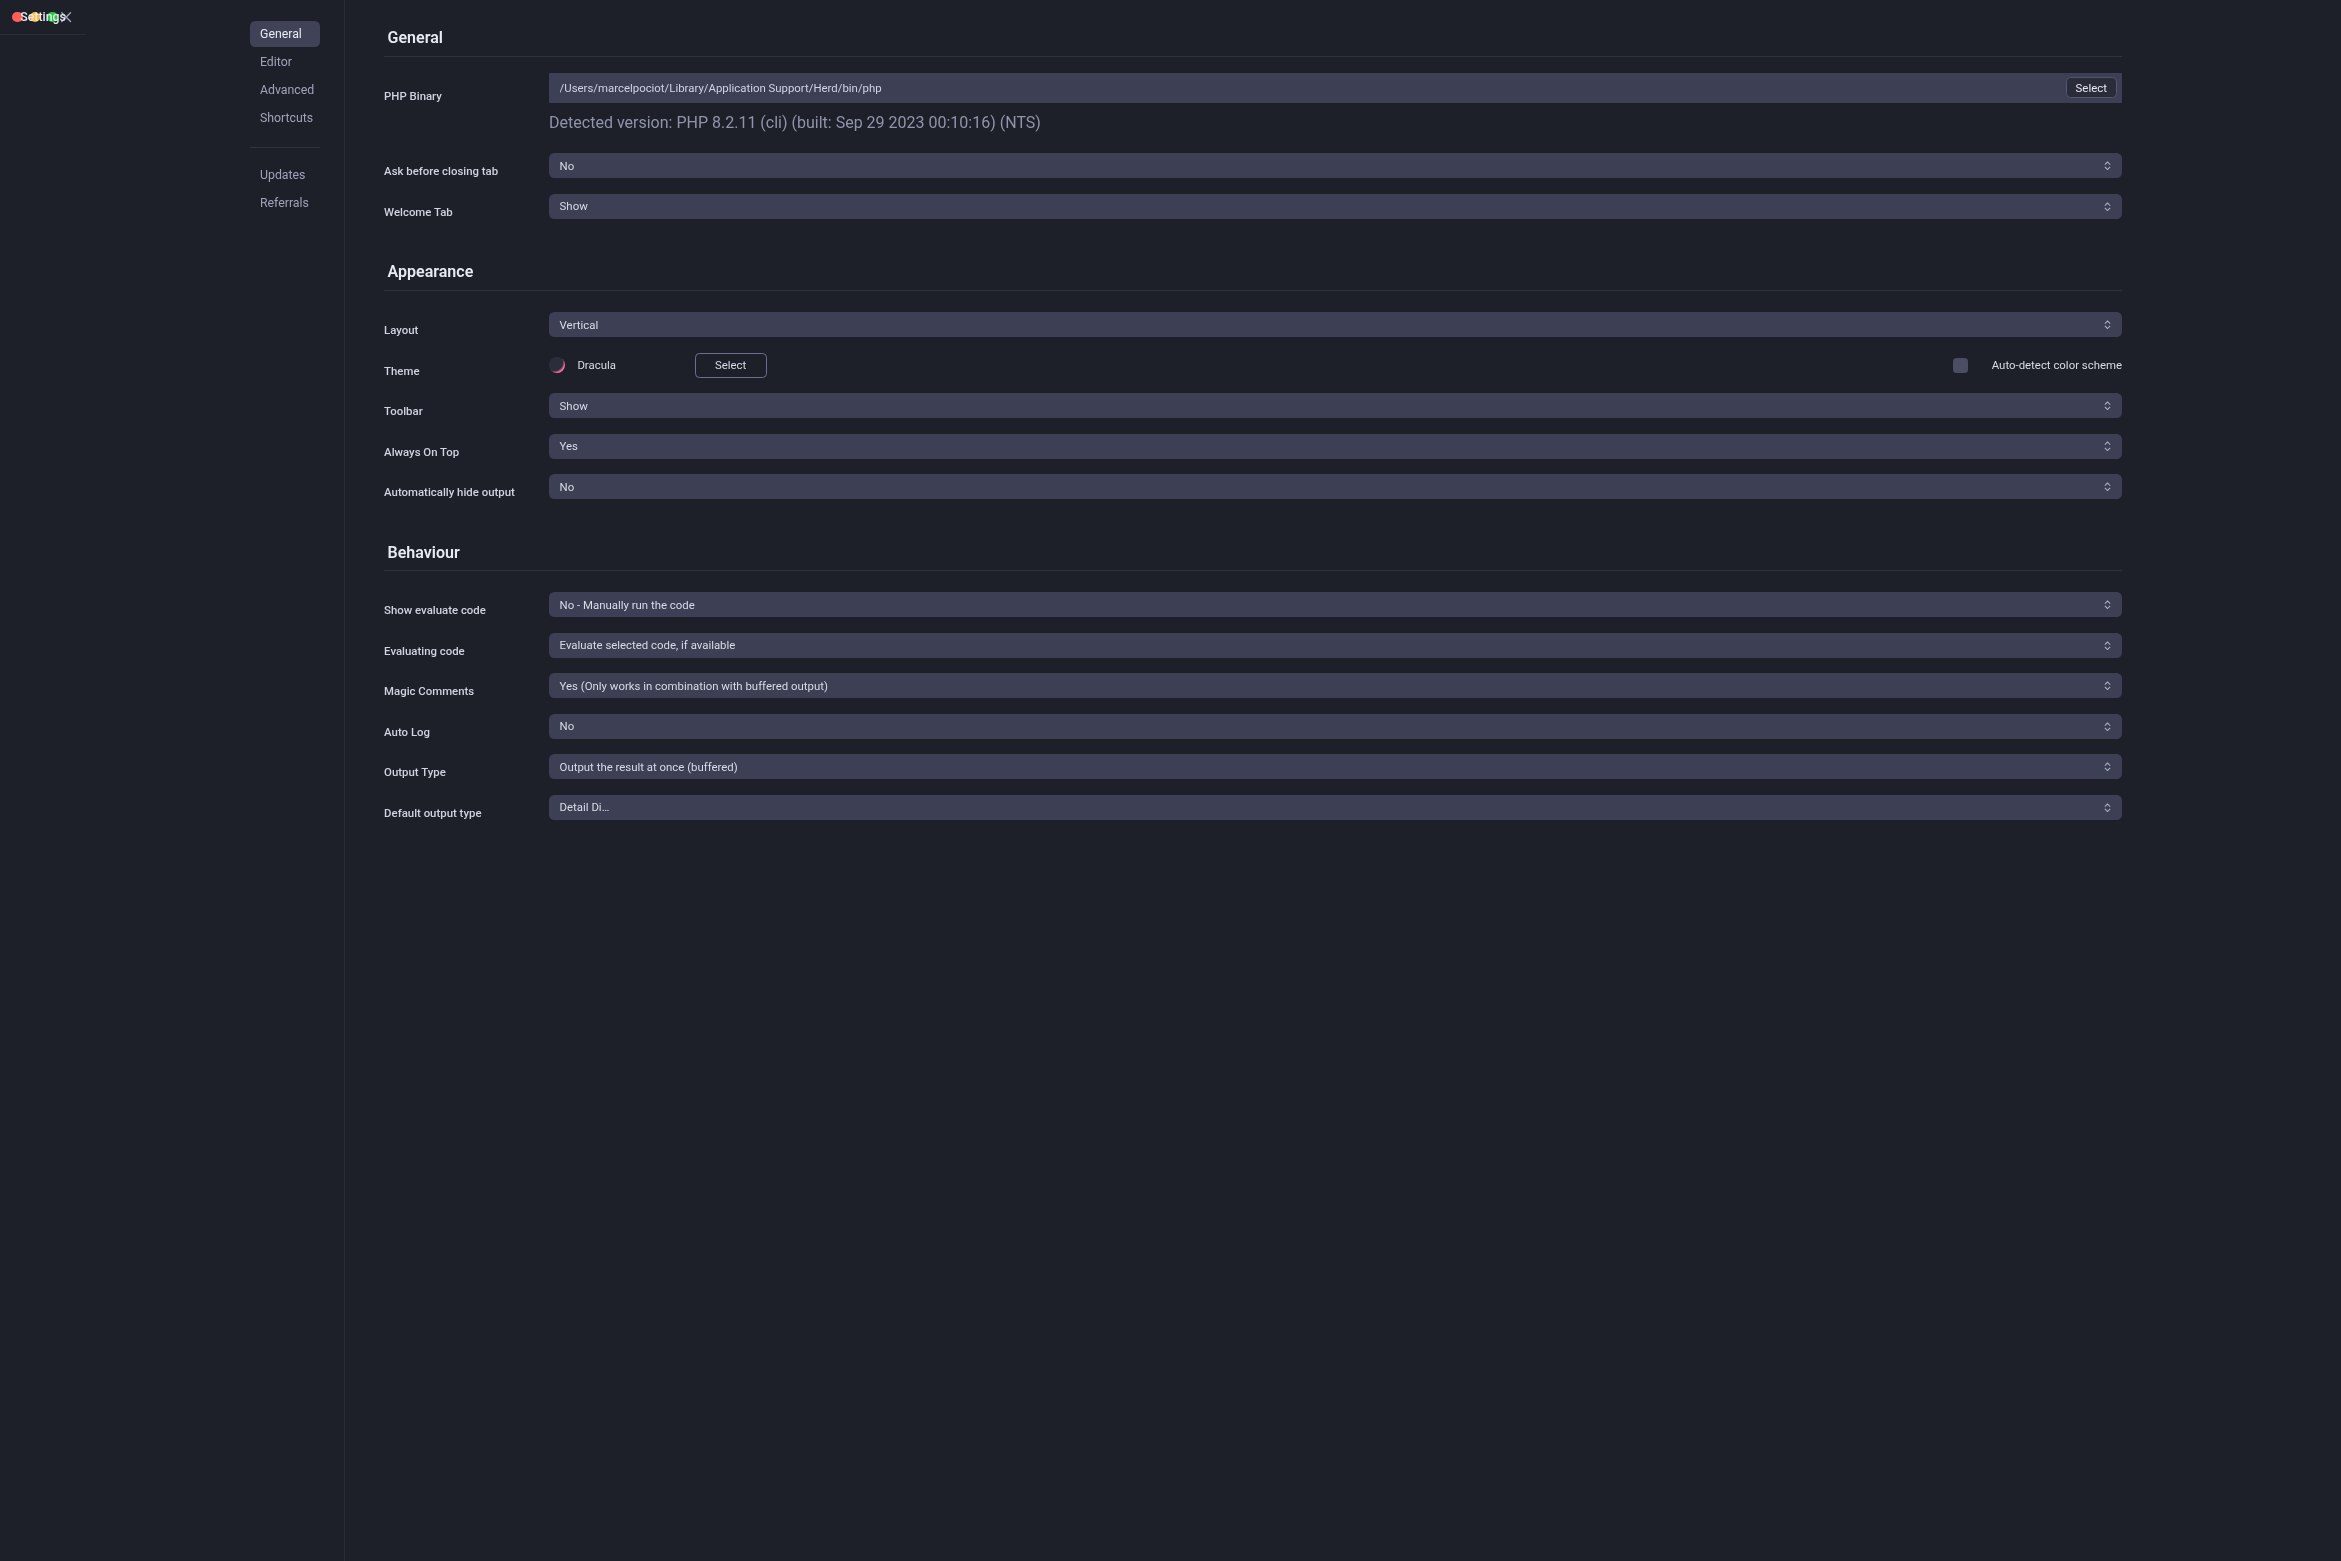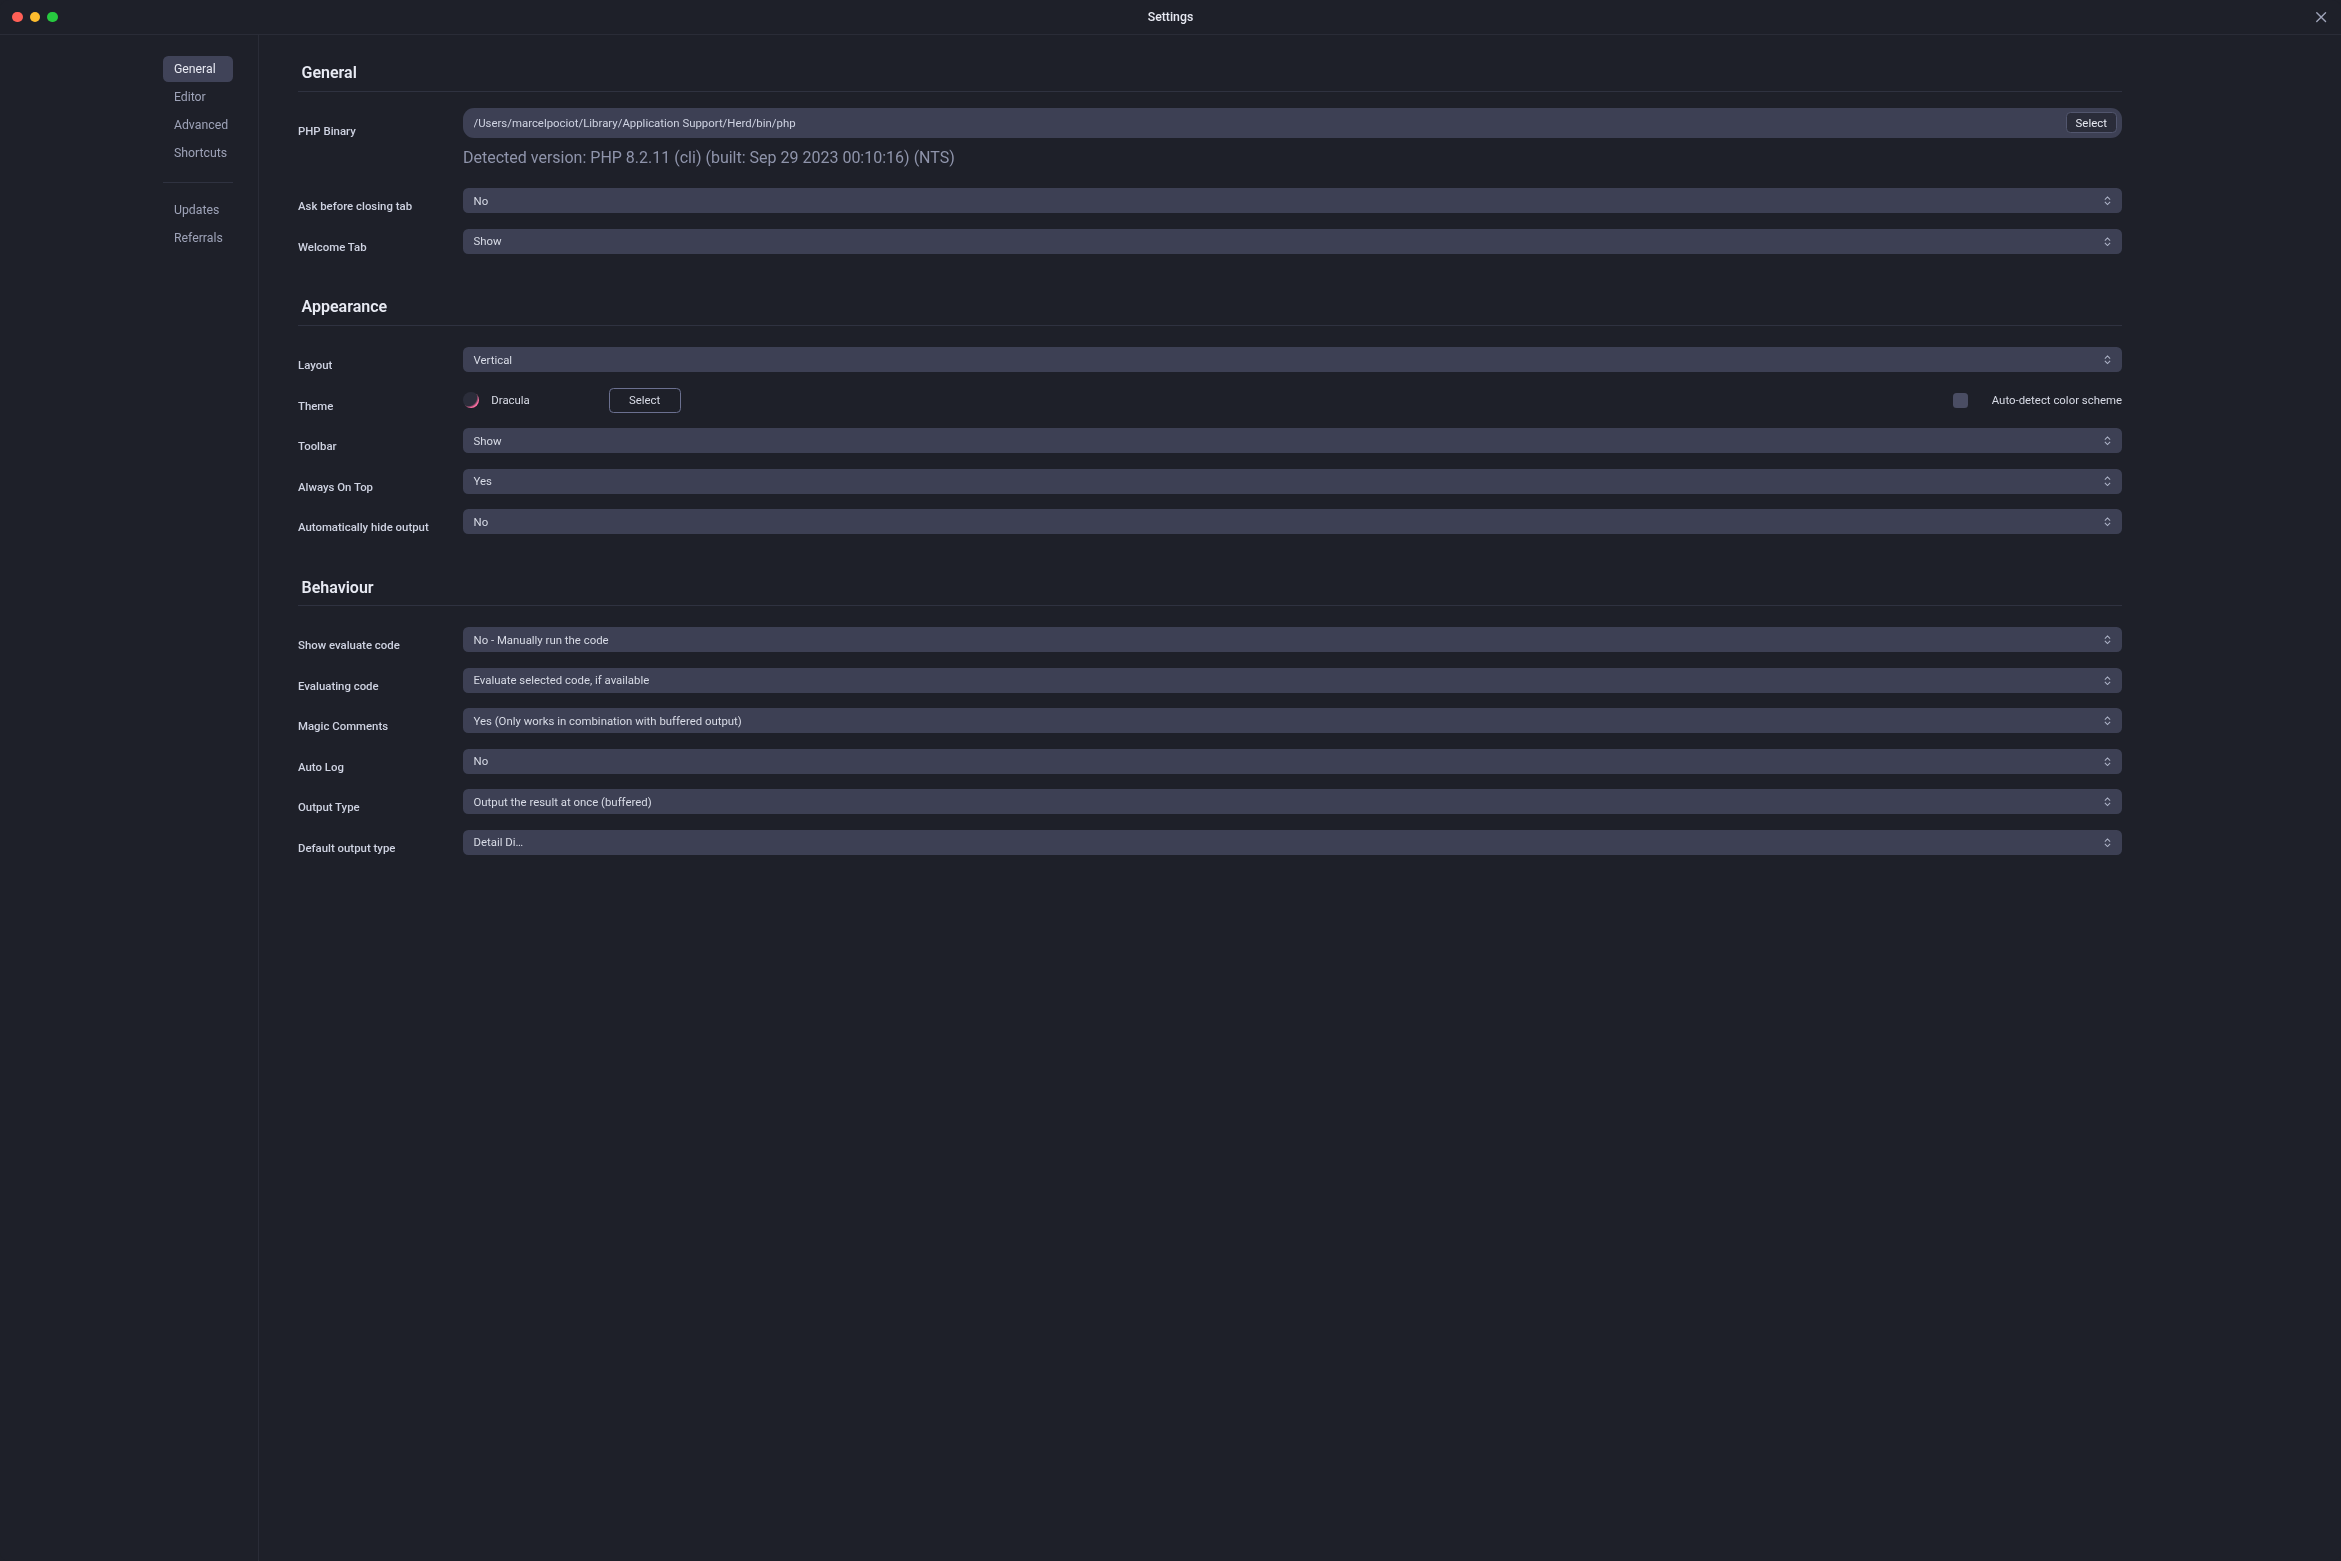"Settings" .window { flex-direction: column -> none }
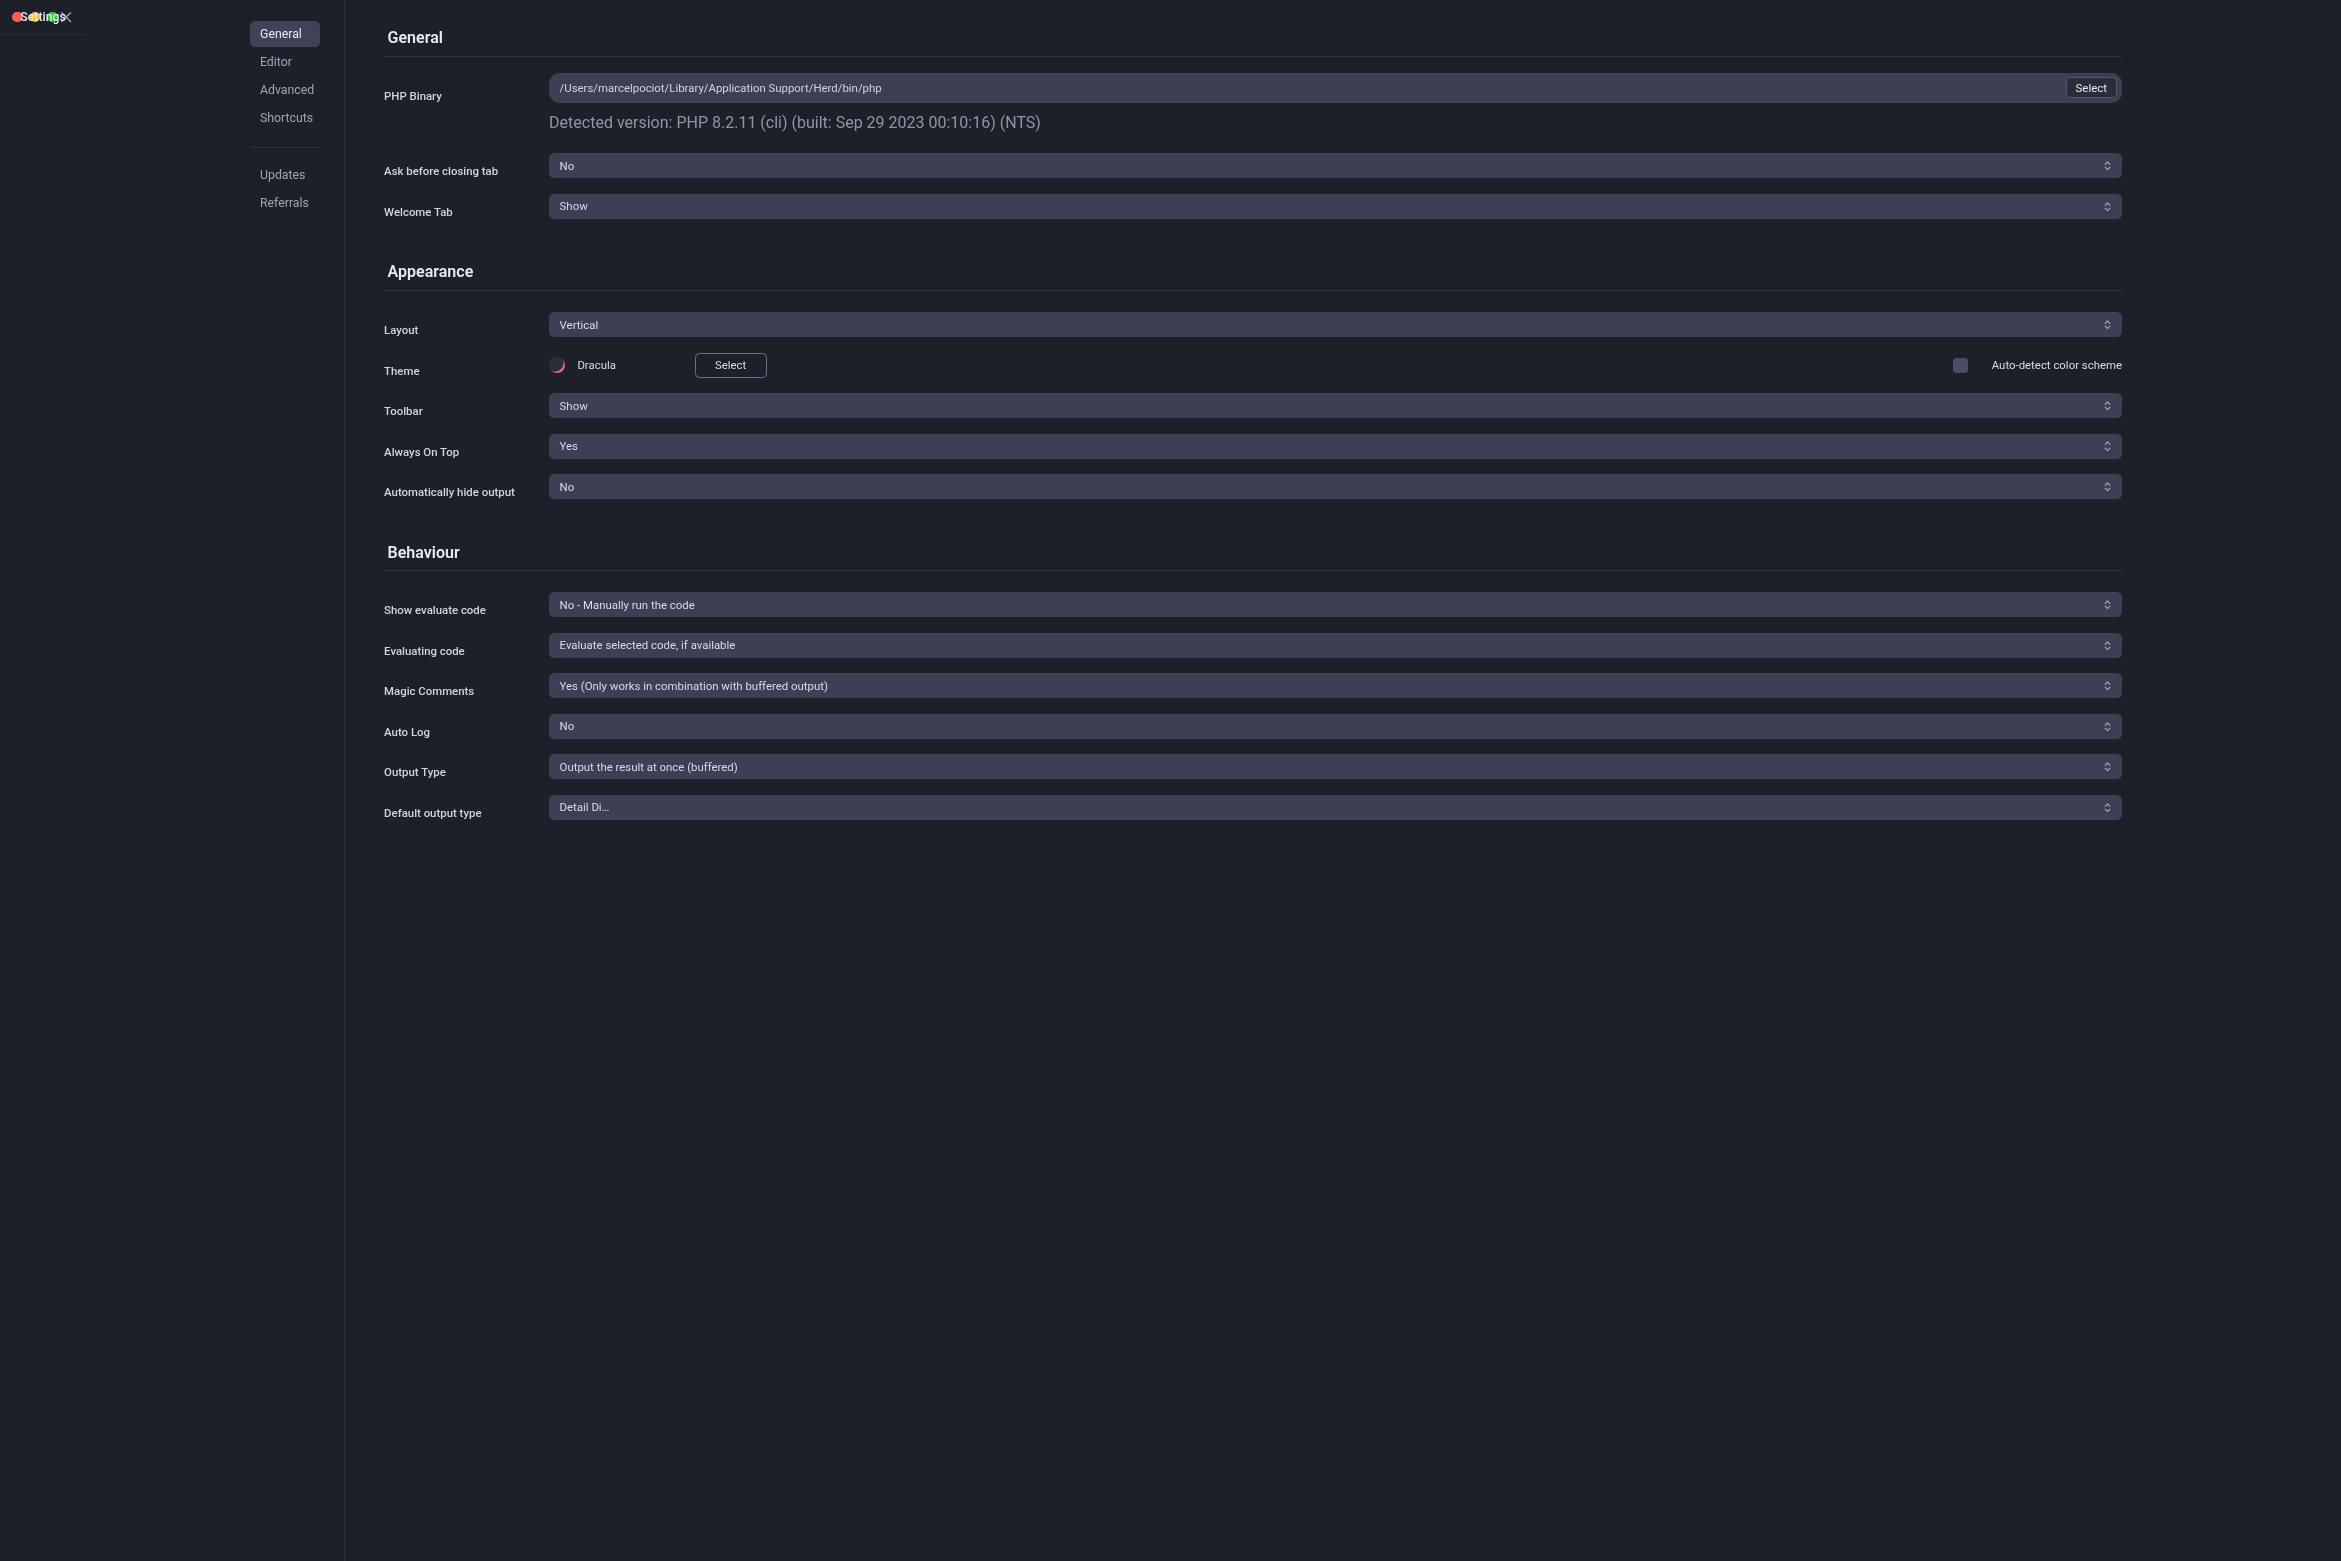"/Users/marcelpociot/Library/Application" .textfield-wrap { border-radius: 11px -> 1px }
